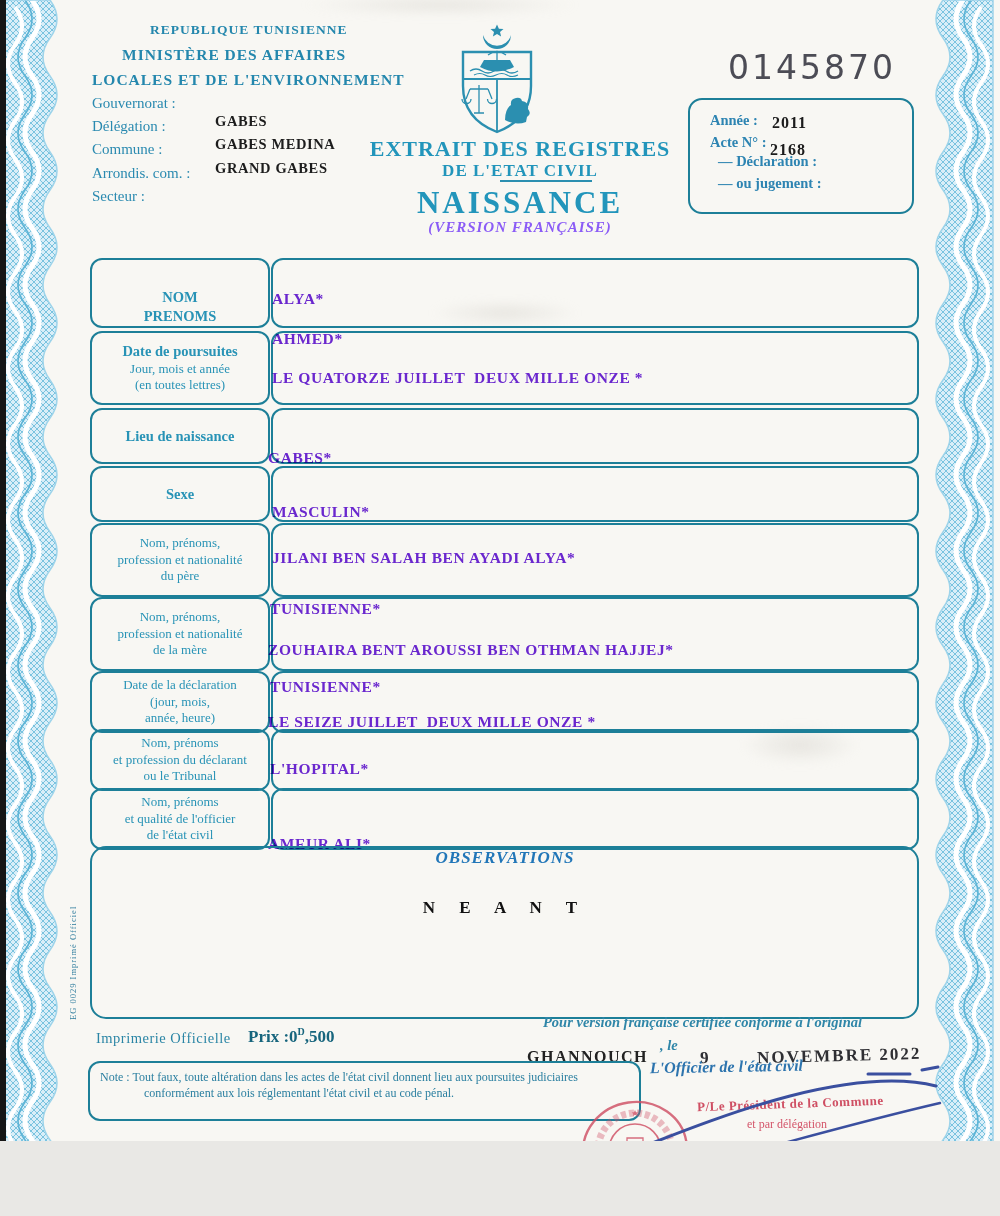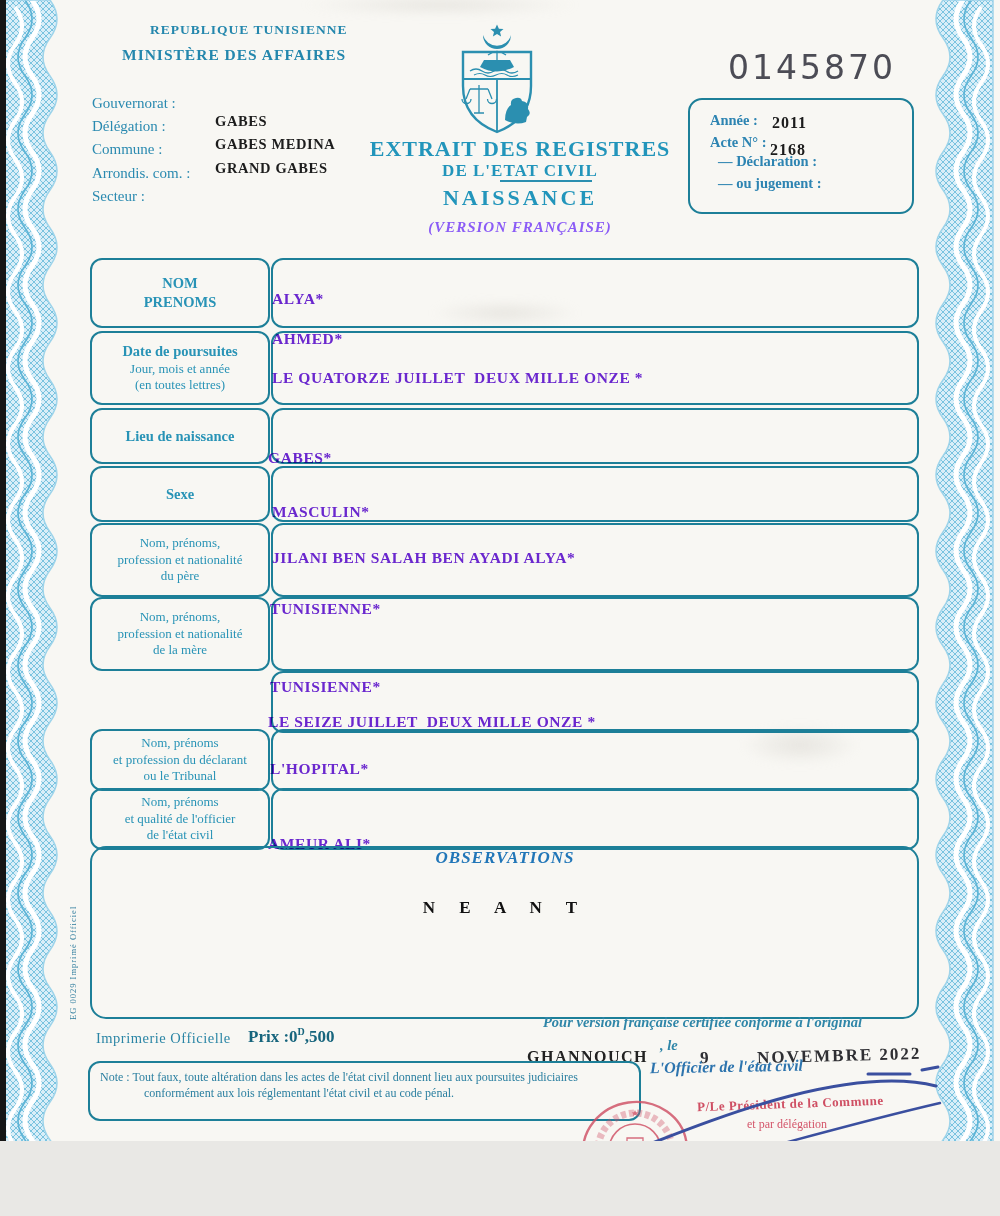"LOCALES ET DE L'ENVIRONNEMENT" span.abs { html: none -> <span>LOCALES ET DE L'ENVIRONNEMENT</span> }
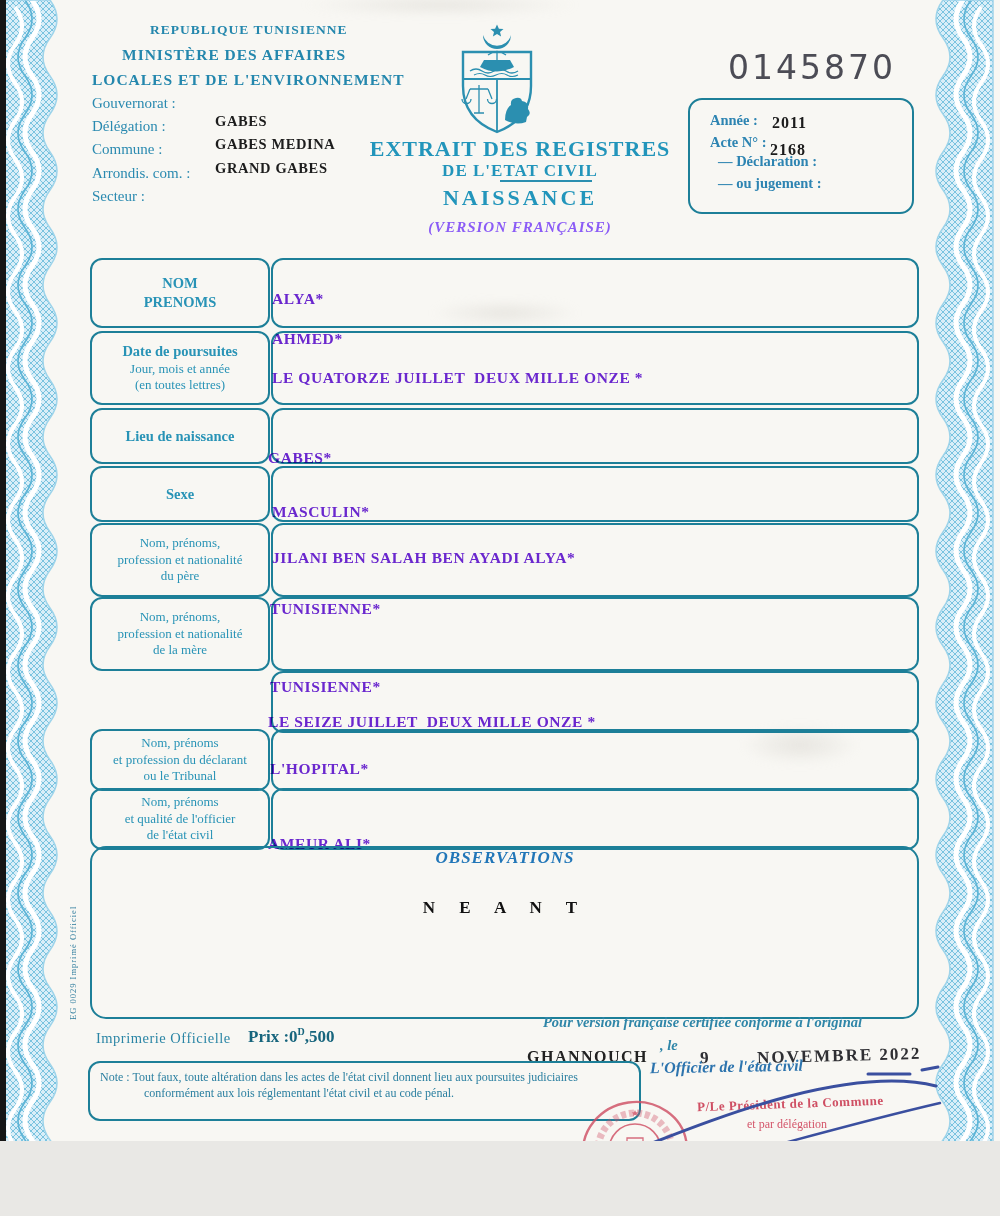"NAISSANCE" .t3 { font-size: 22px -> 31px }
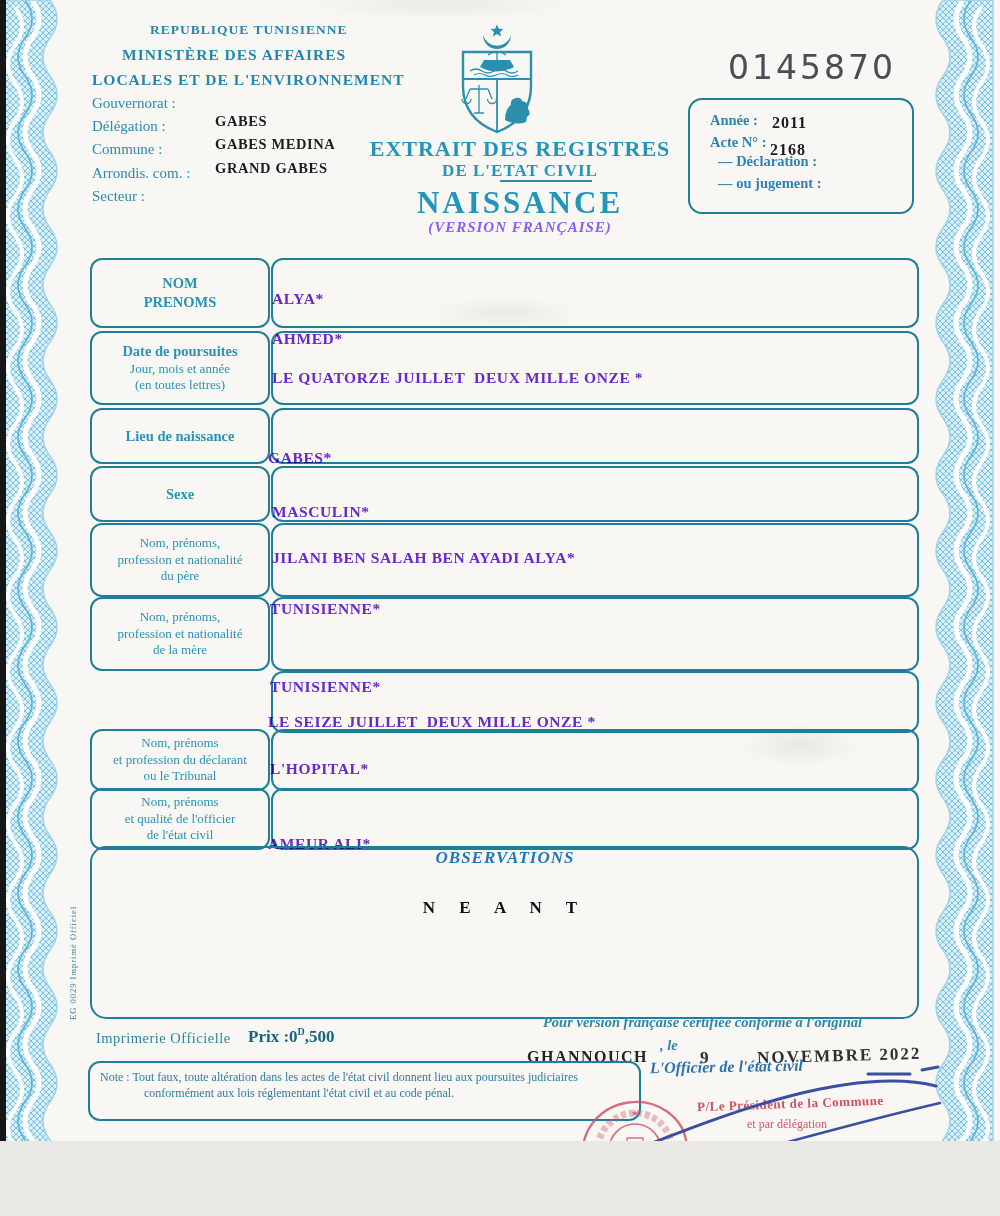"NOM" div.formbox { justify-content: none -> flex-end }
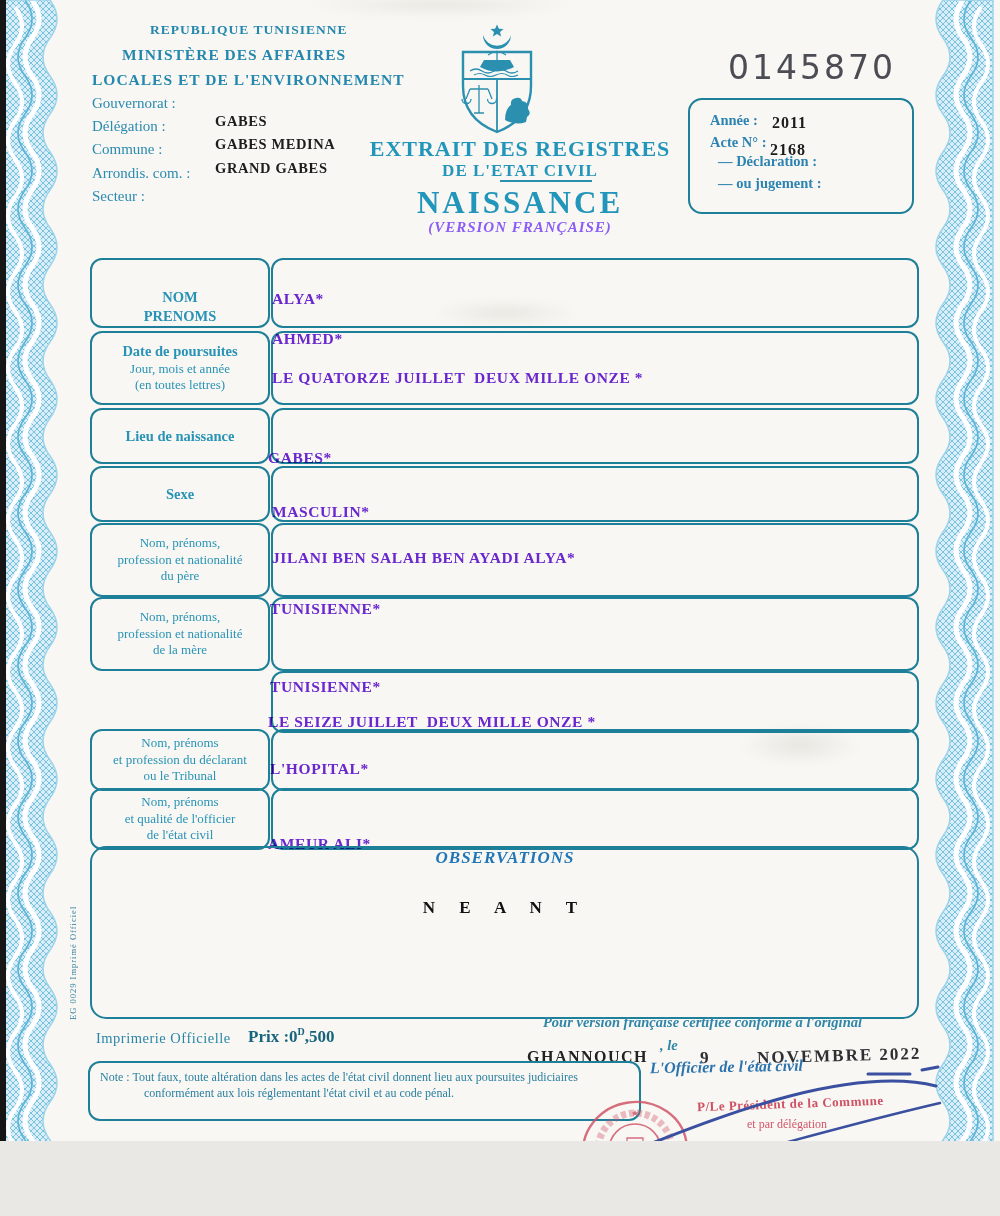"ZOUHAIRA BENT AROUSSI BEN OTHMAN" span.typed { html: none -> <span>ZOUHAIRA BENT AROUSSI BEN OTHMAN HAJJEJ*</span> }
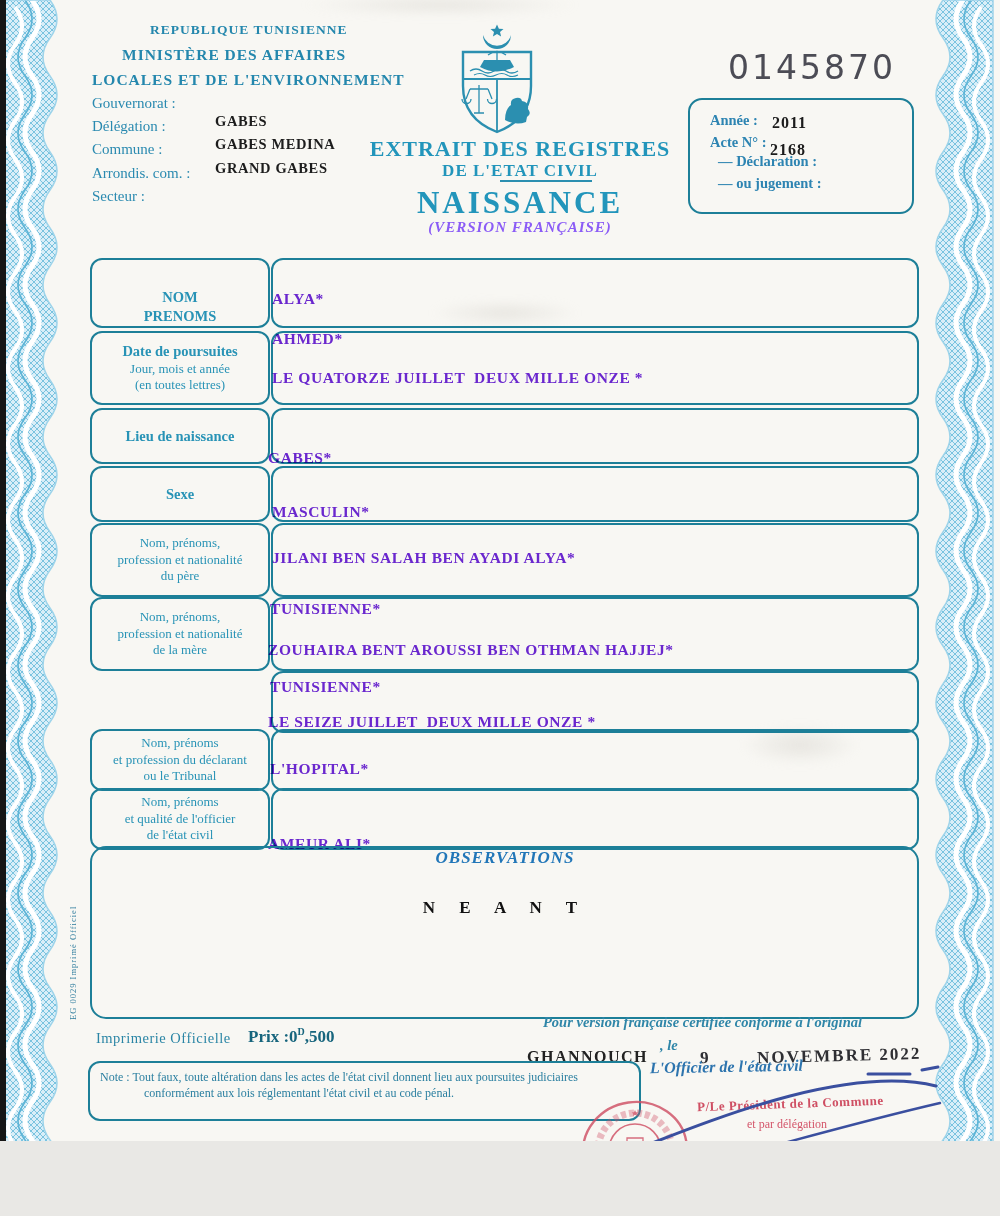"Date de la déclaration" div.formbox { html: none -> <div> <span>Date de la déclaration</span> <span>(jour, mois,</span> <span>année, heure)</span> </div> }
